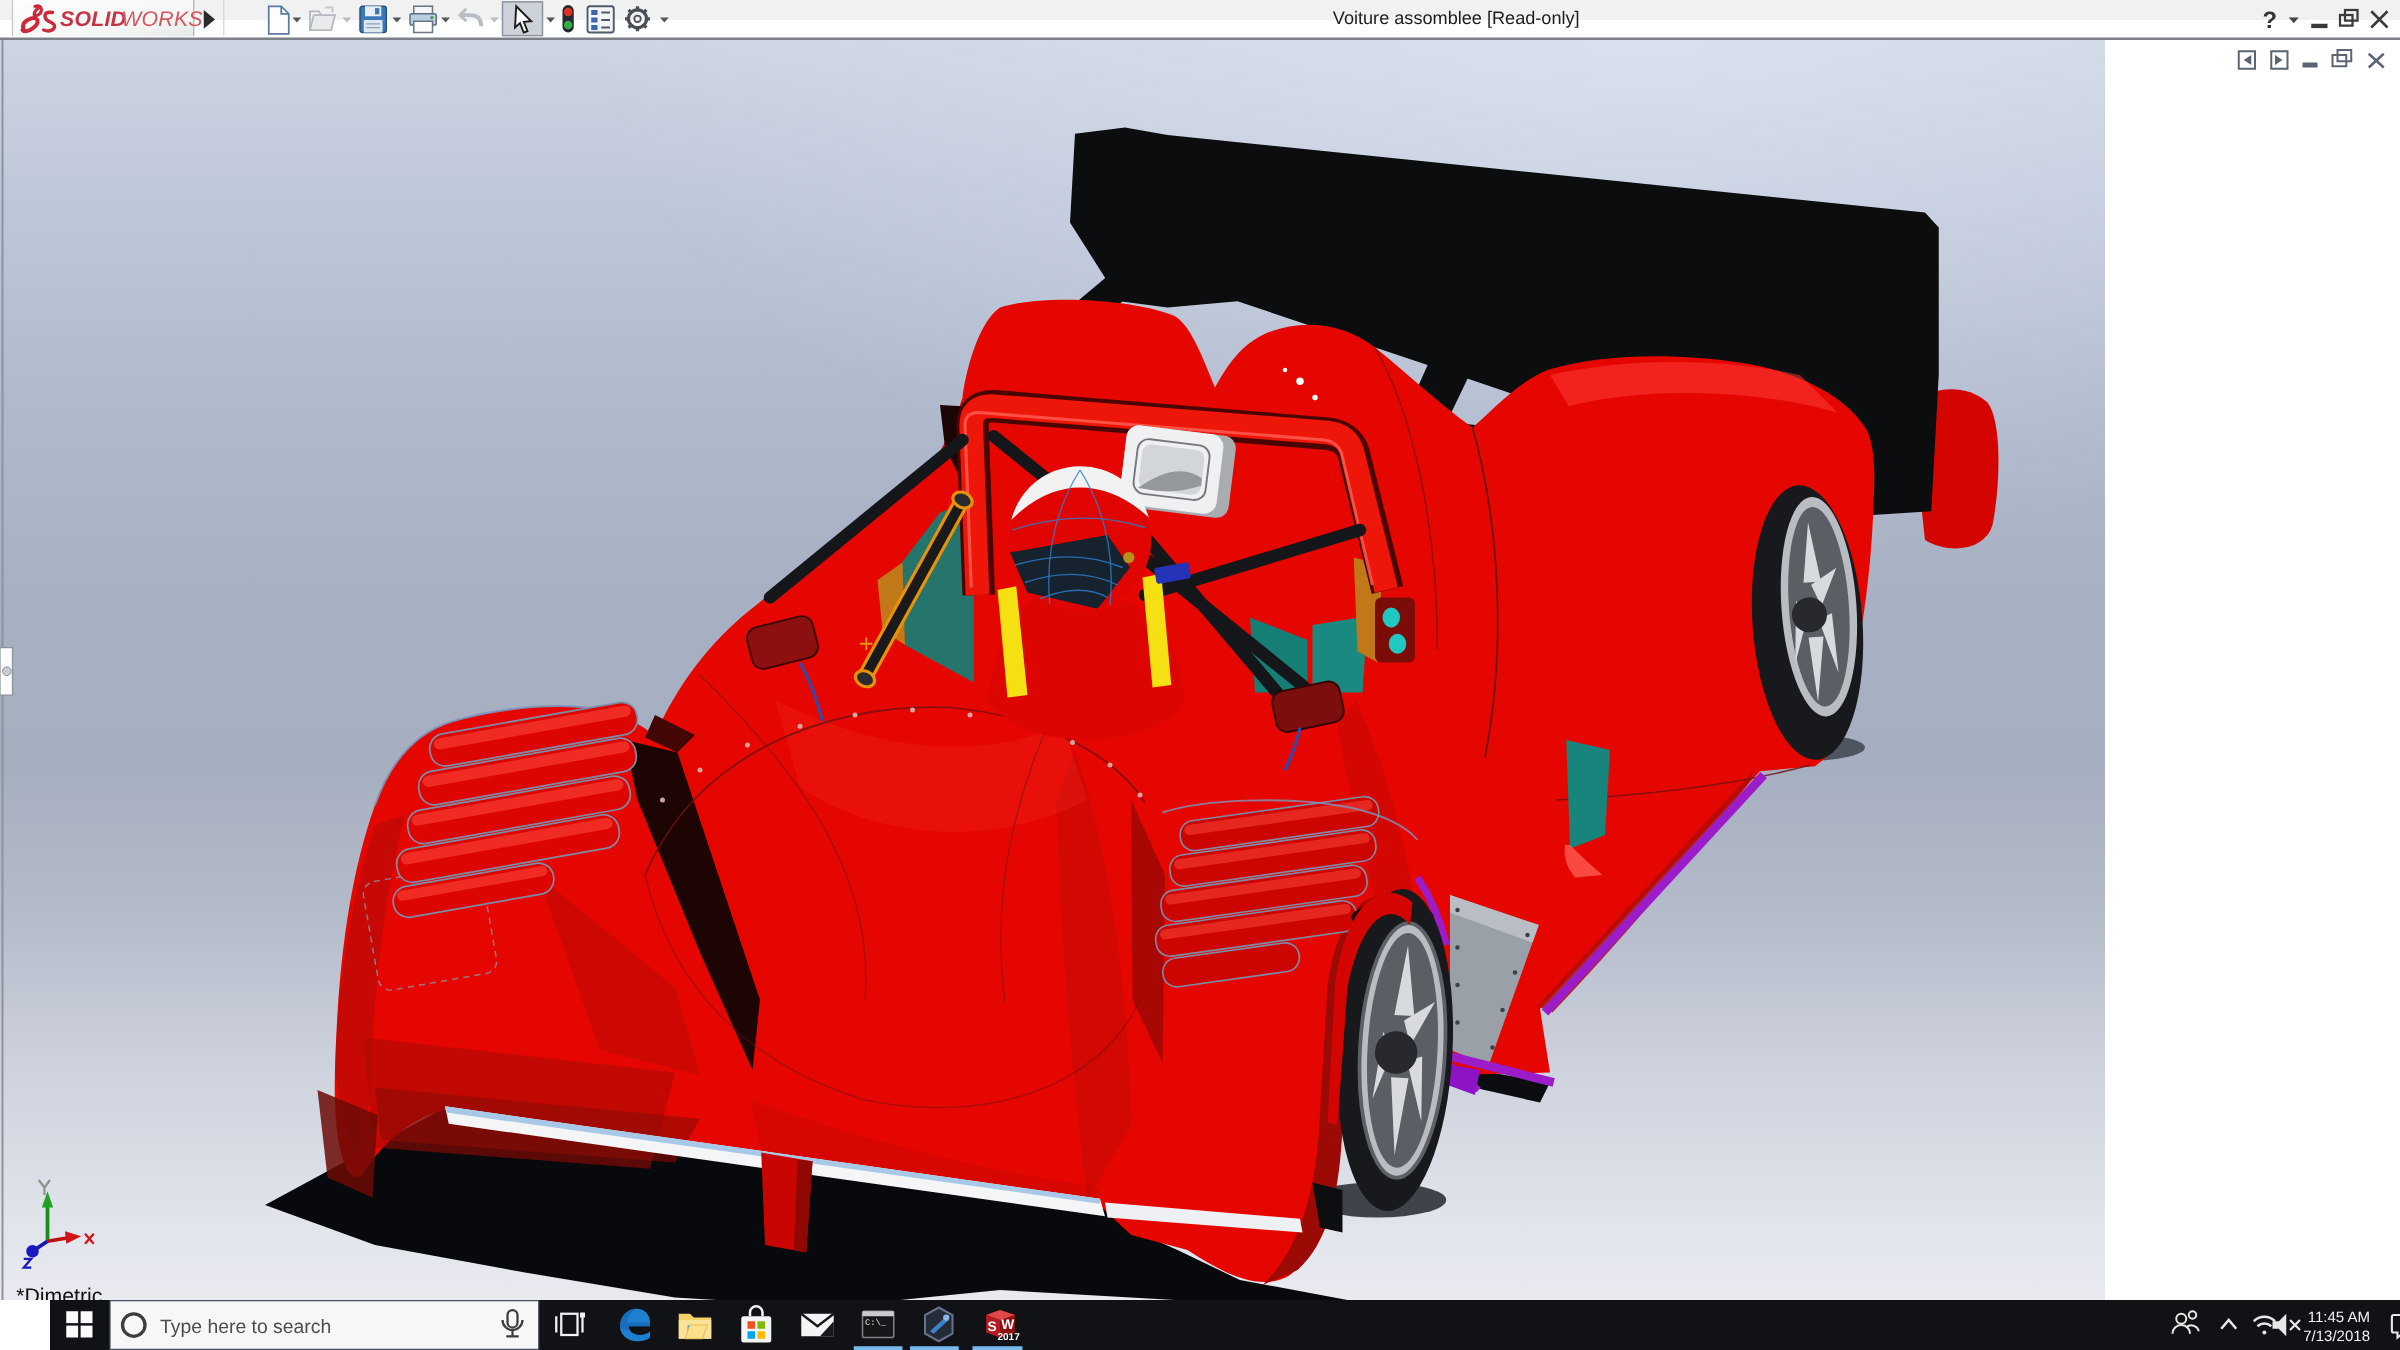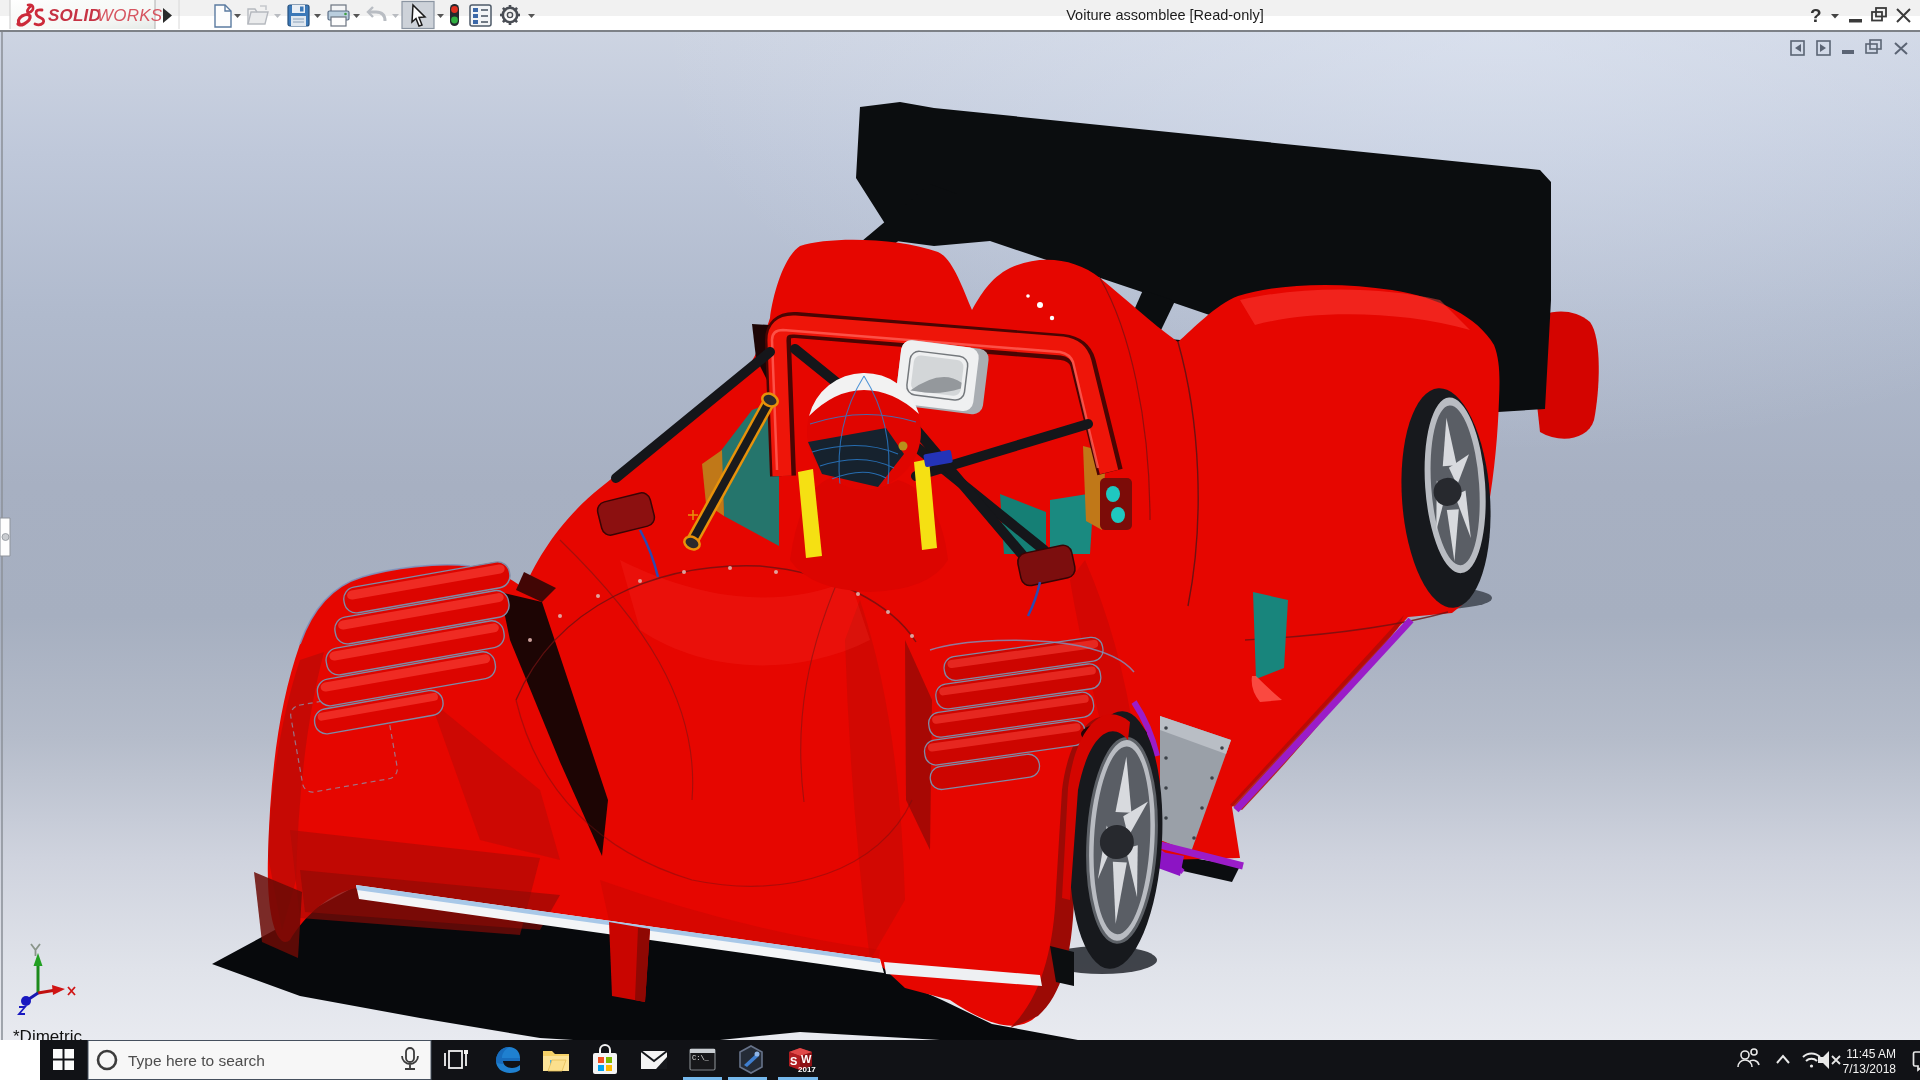"*Dimetric" #viewport { width: 1920px -> 1684px }
